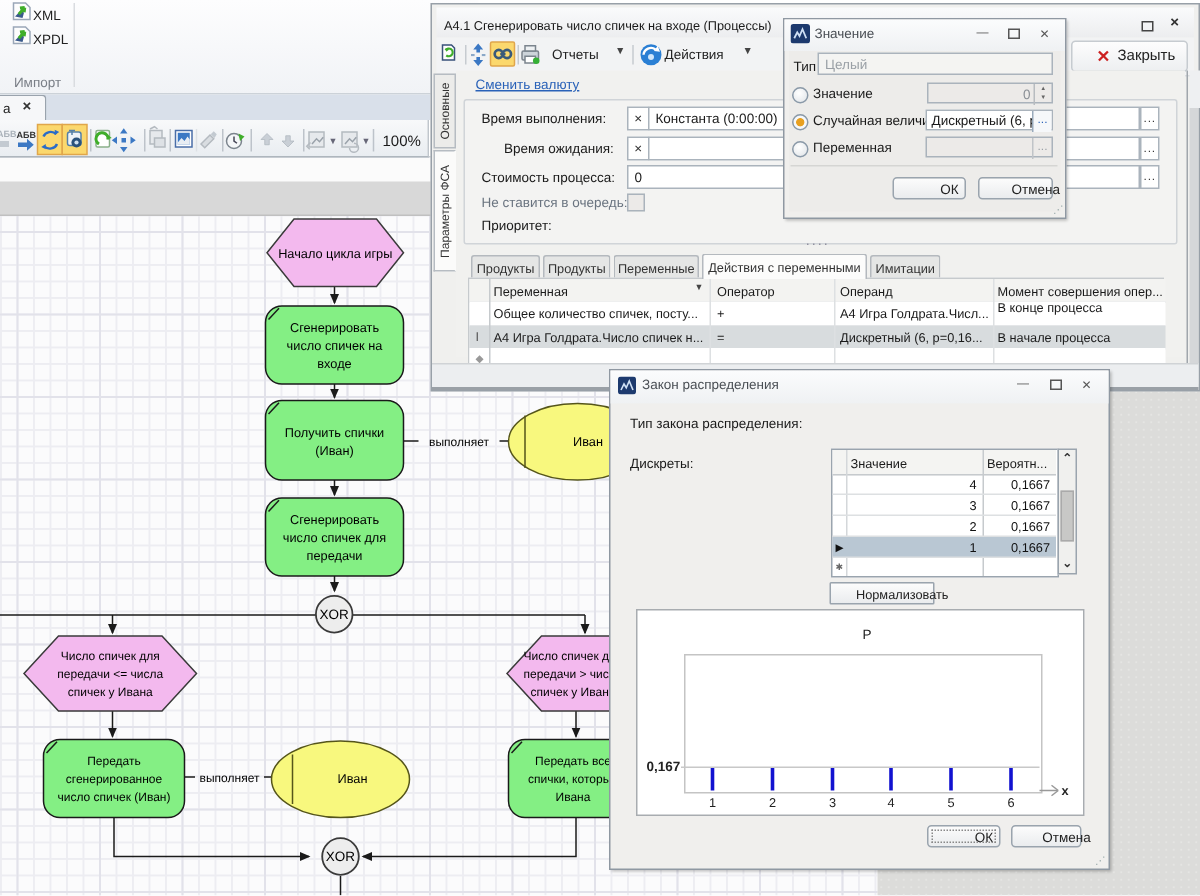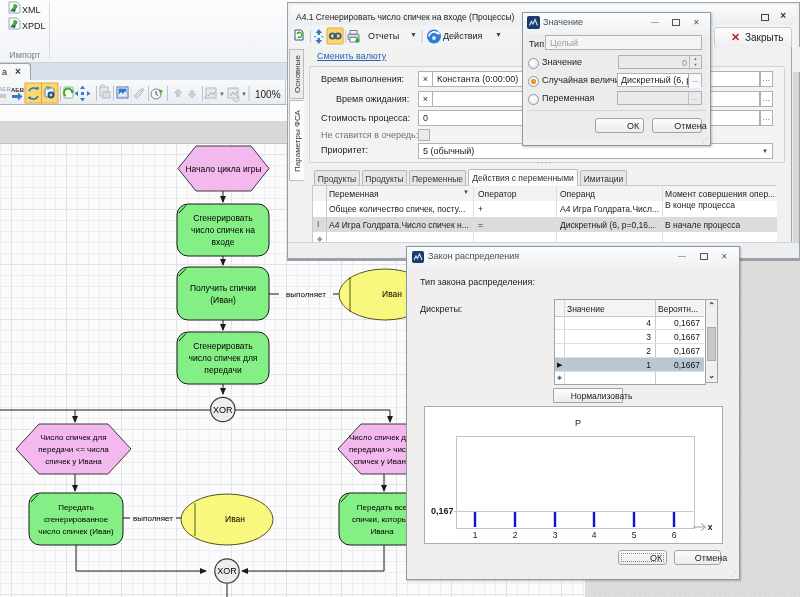"5 (обычный)" div.field { html: <div><span>5 (обычный)</span><span>▼</span></div> -> none }
